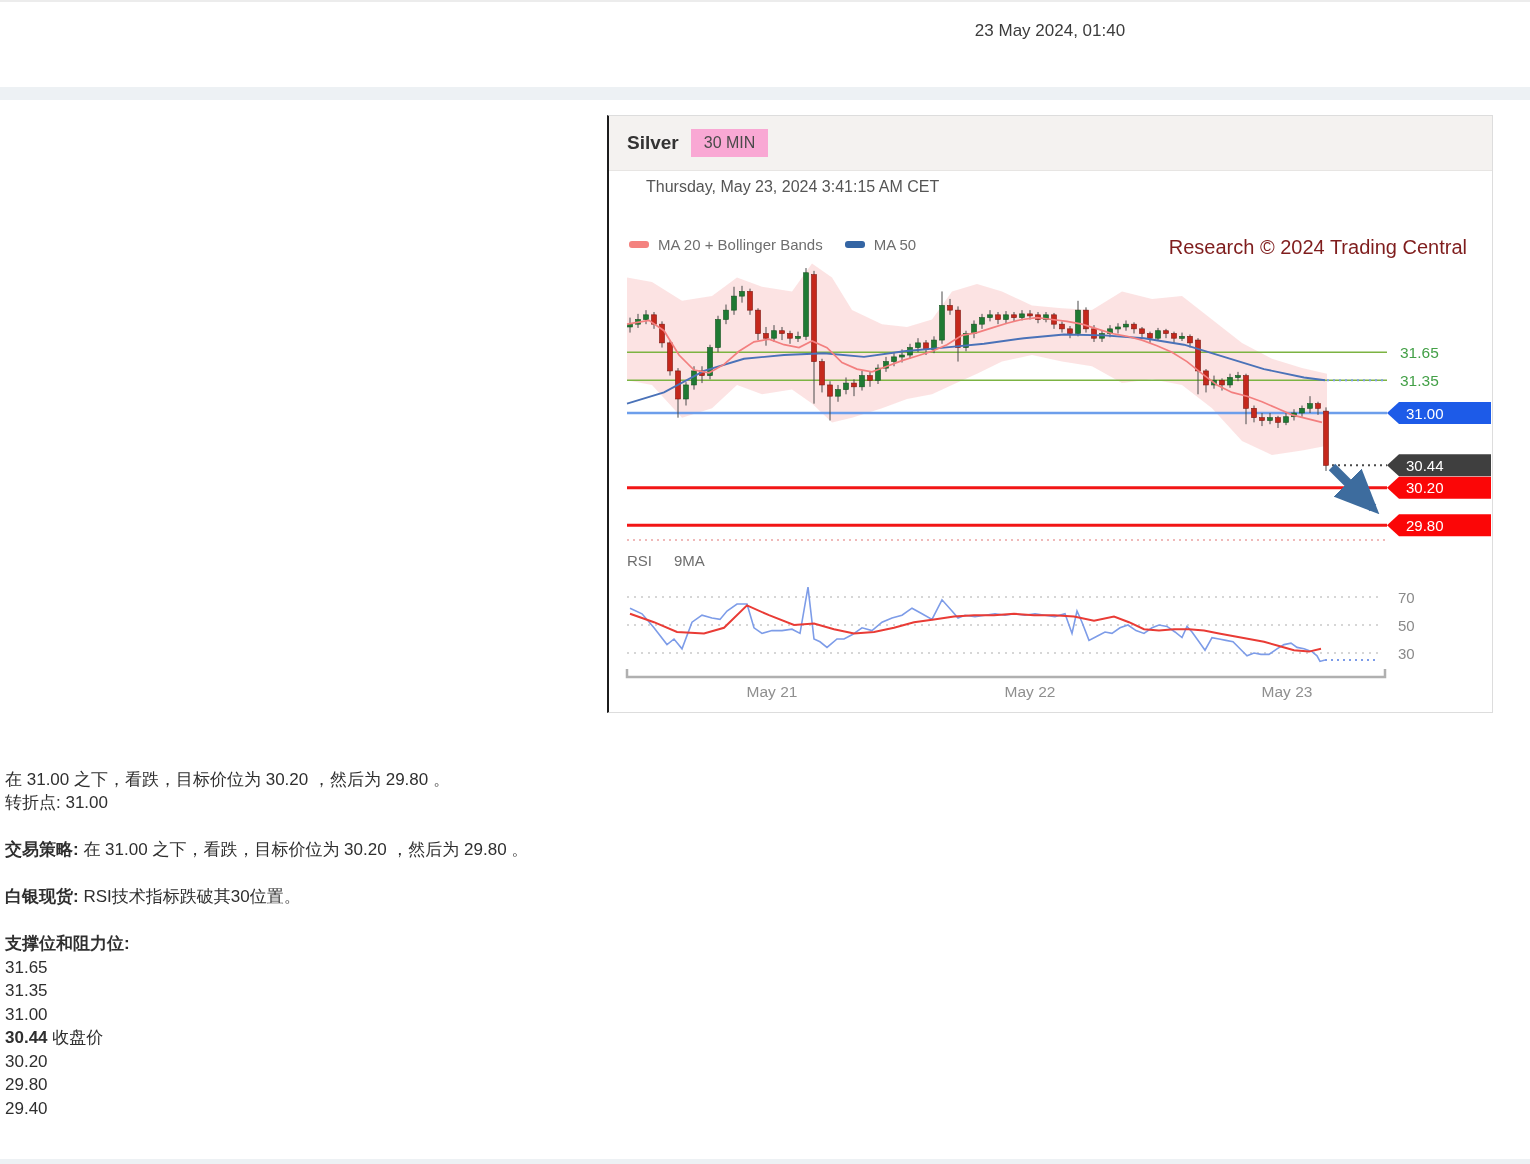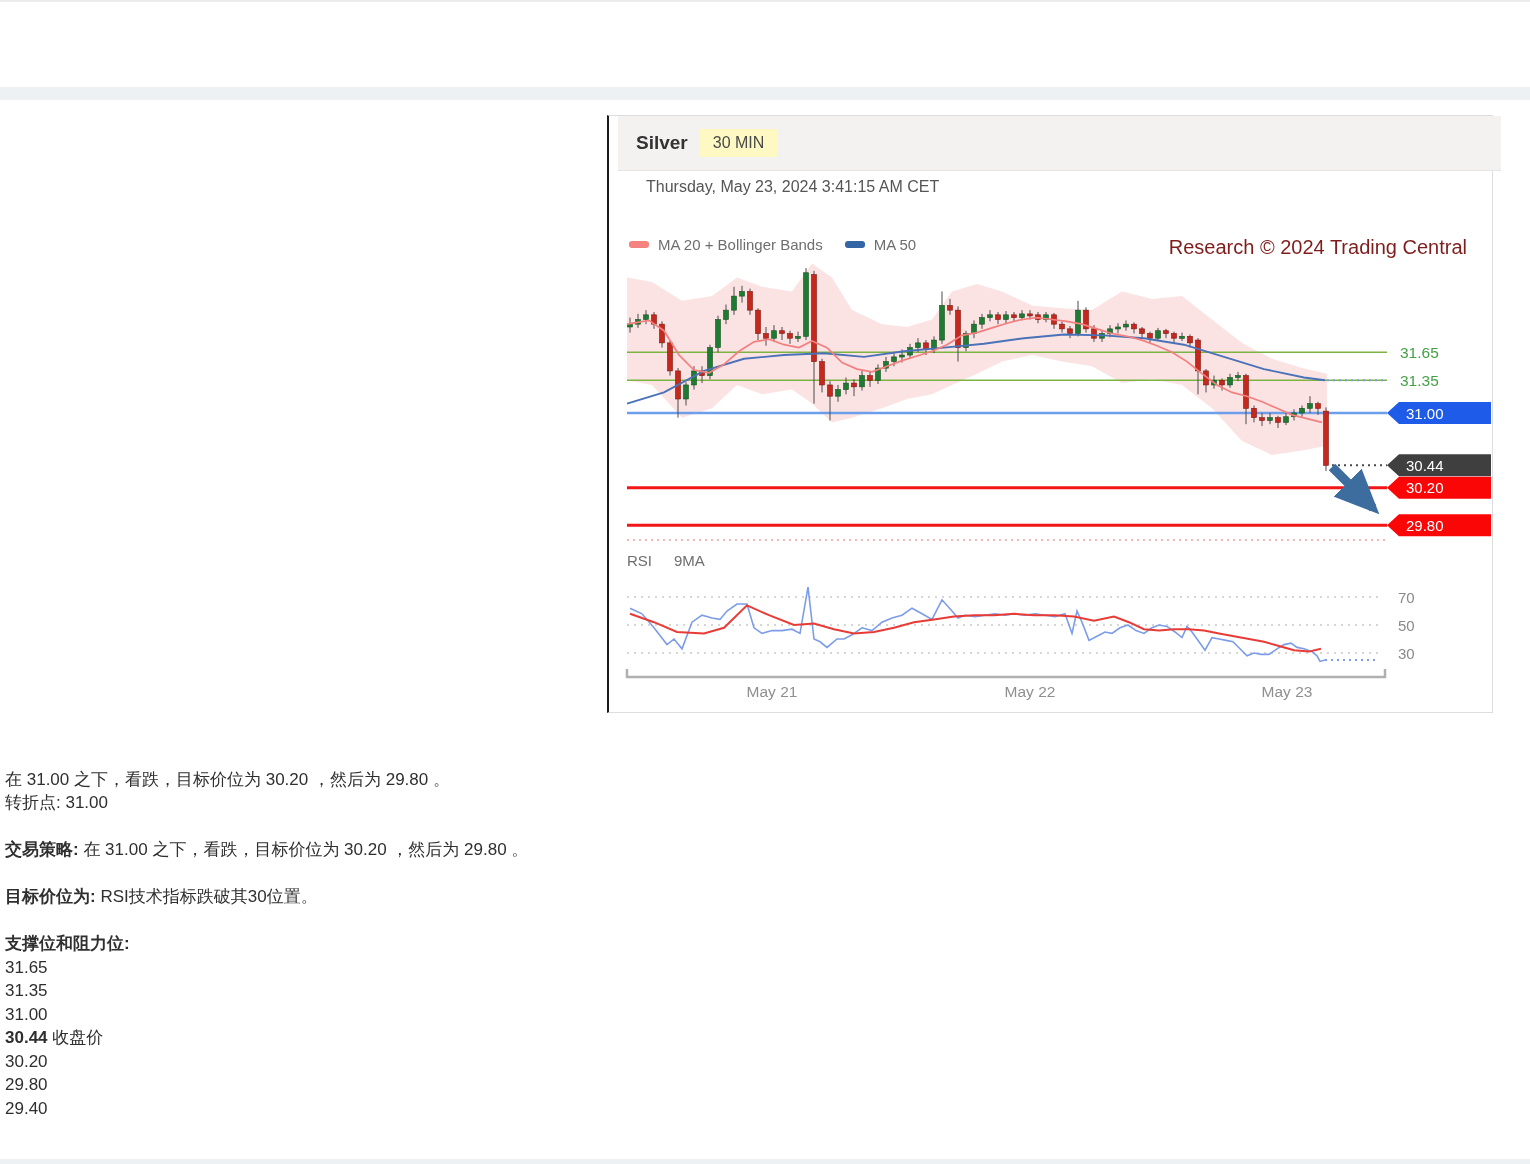"23 May 2024, 01:40" div.page-date { html: none -> <div>23 May 2024, 01:40</div> }
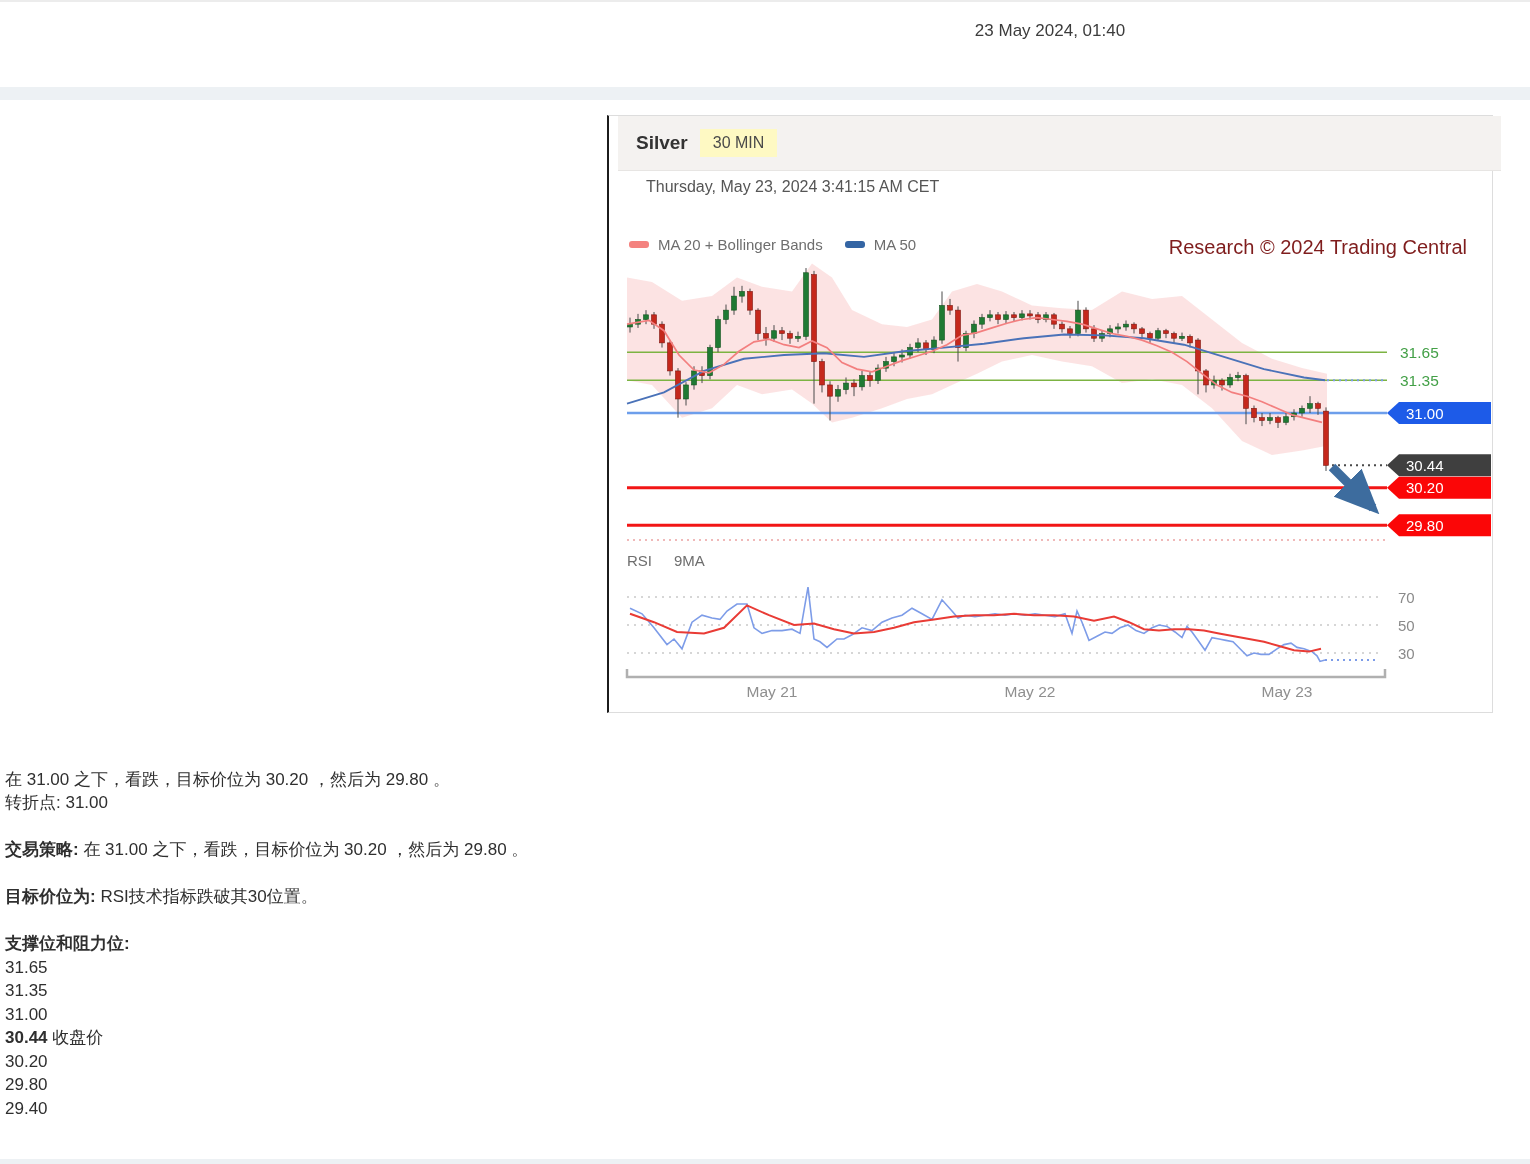"Silver" .card-header { left: 9px -> 0 }
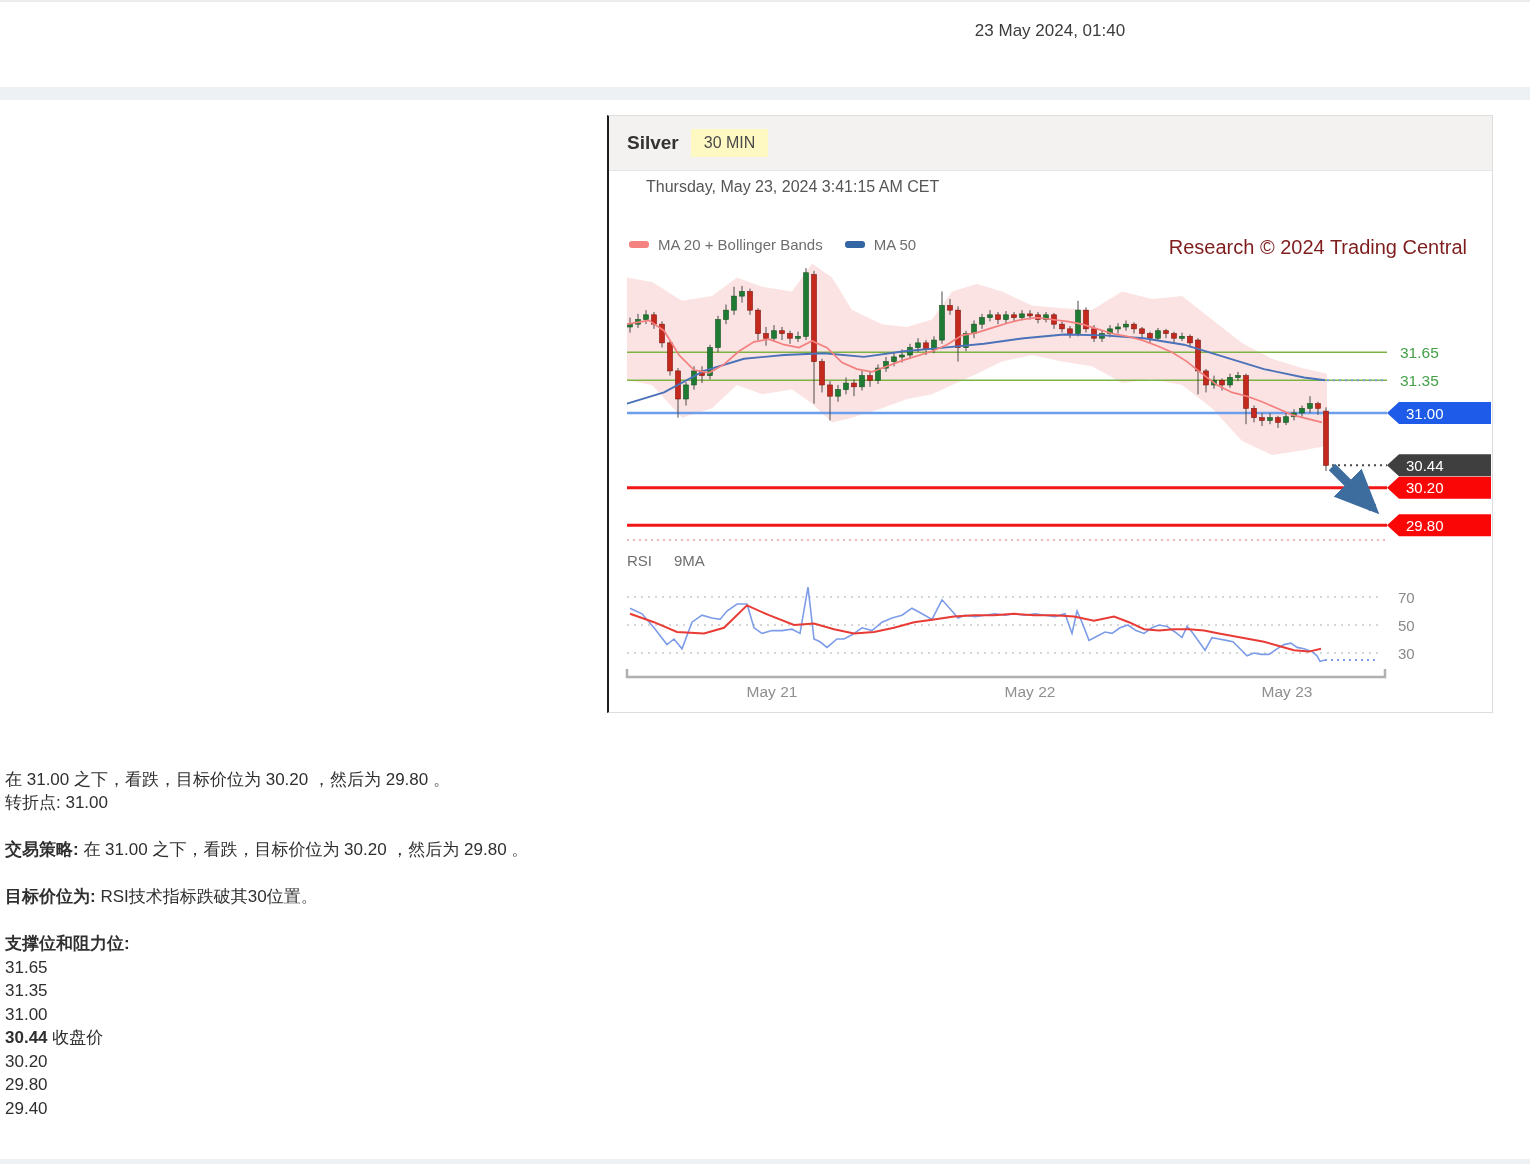"30 MIN" .interval-badge { background: #fef9c3 -> #f9a8d4 }
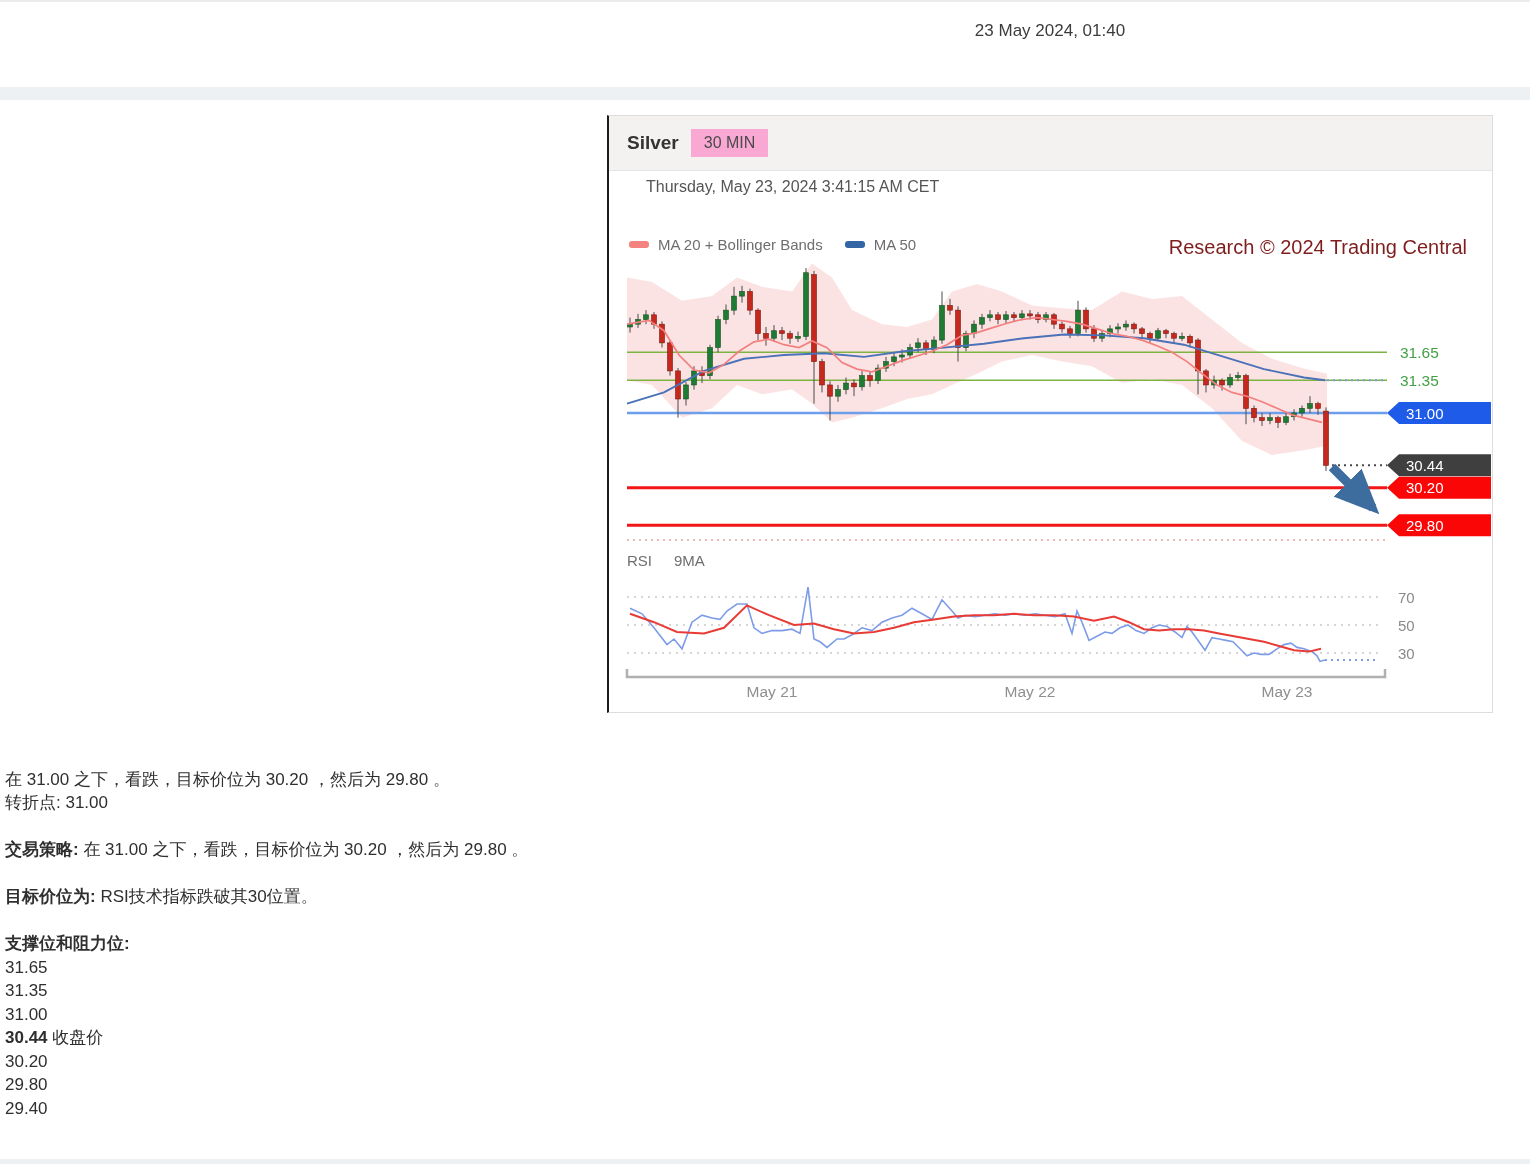"目标价位为:" span.lbl { text: 目标价位为 -> 白银现货 }
